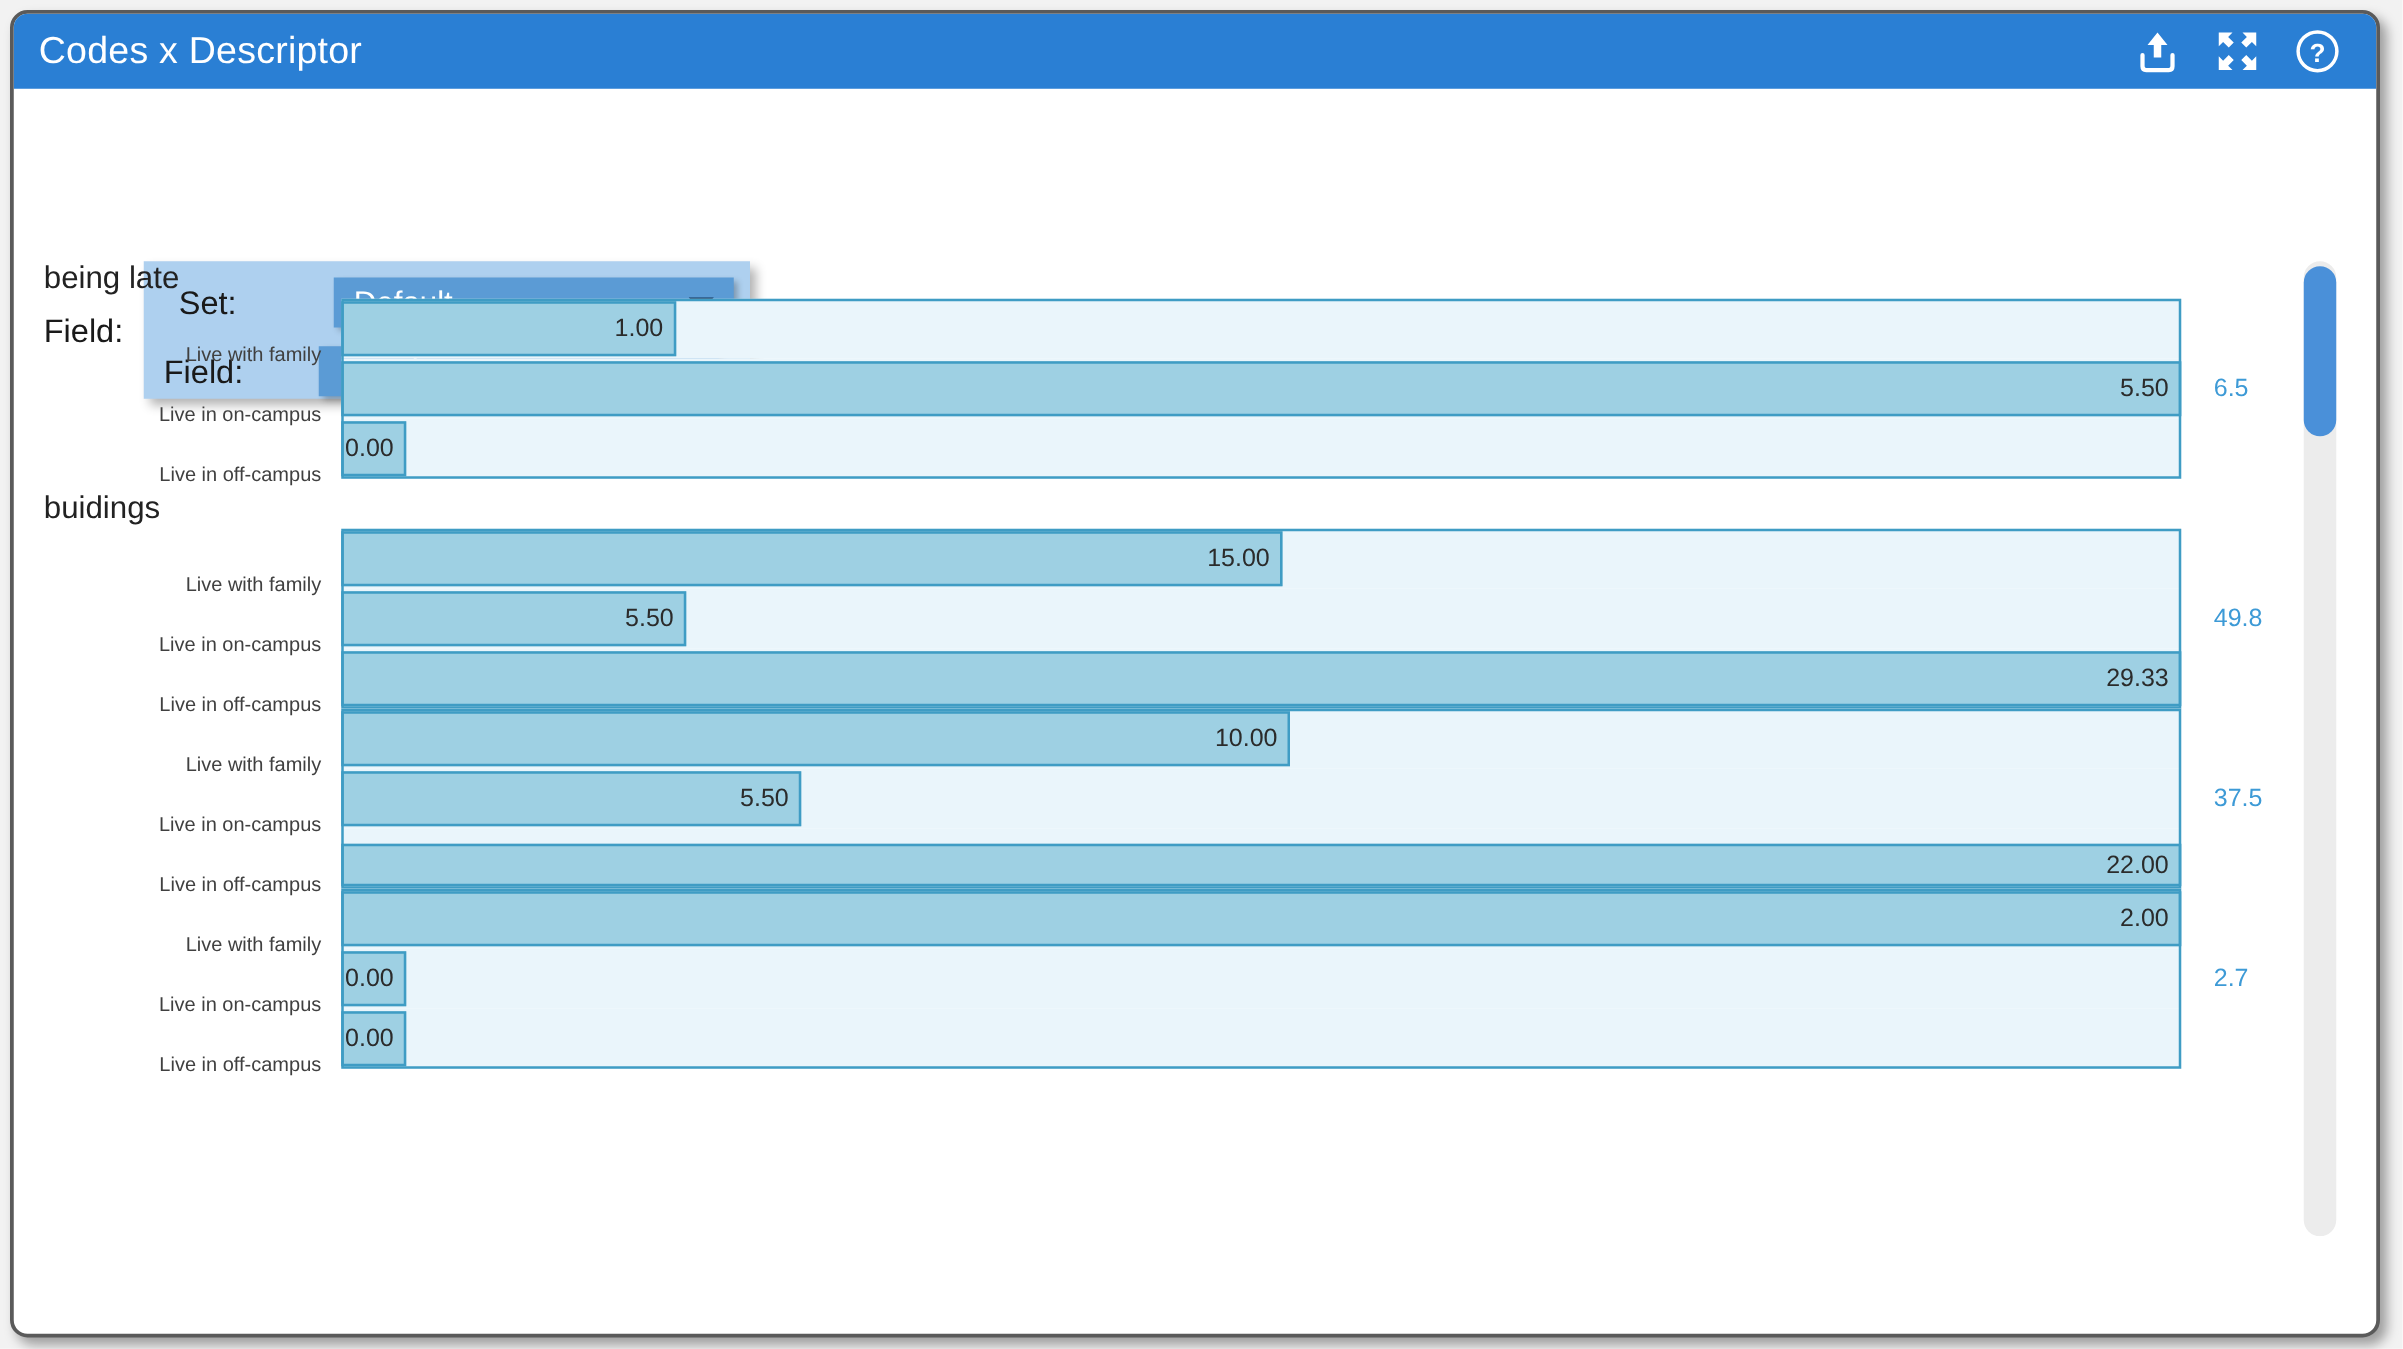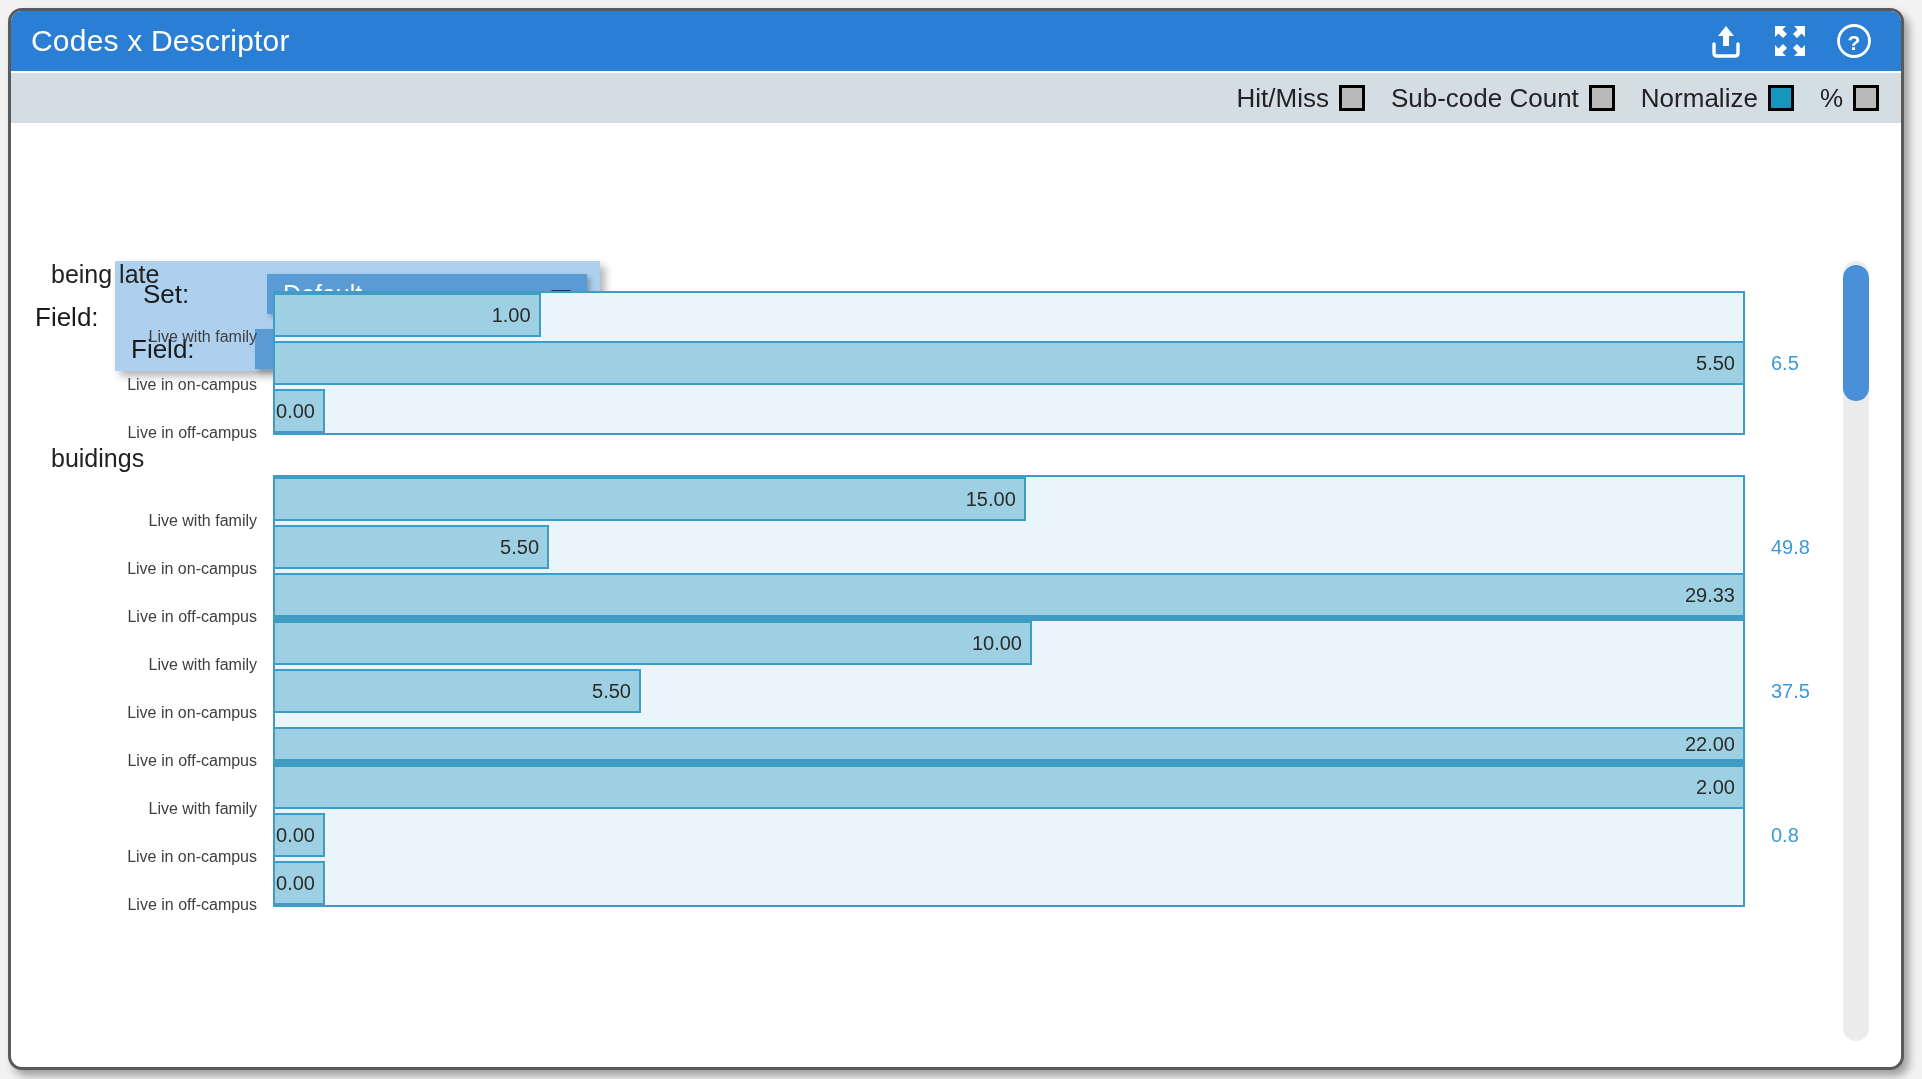"Hit/Miss" div { html: <div> <div> <span>Hit/Miss</span> <span></span> </div> <div> <span>Sub-code Count</span> <span></span> </div> <div> <span>Normalize</span> <span></span> </div> <div> <span>%</span> <span></span> </div> </div> -> none }
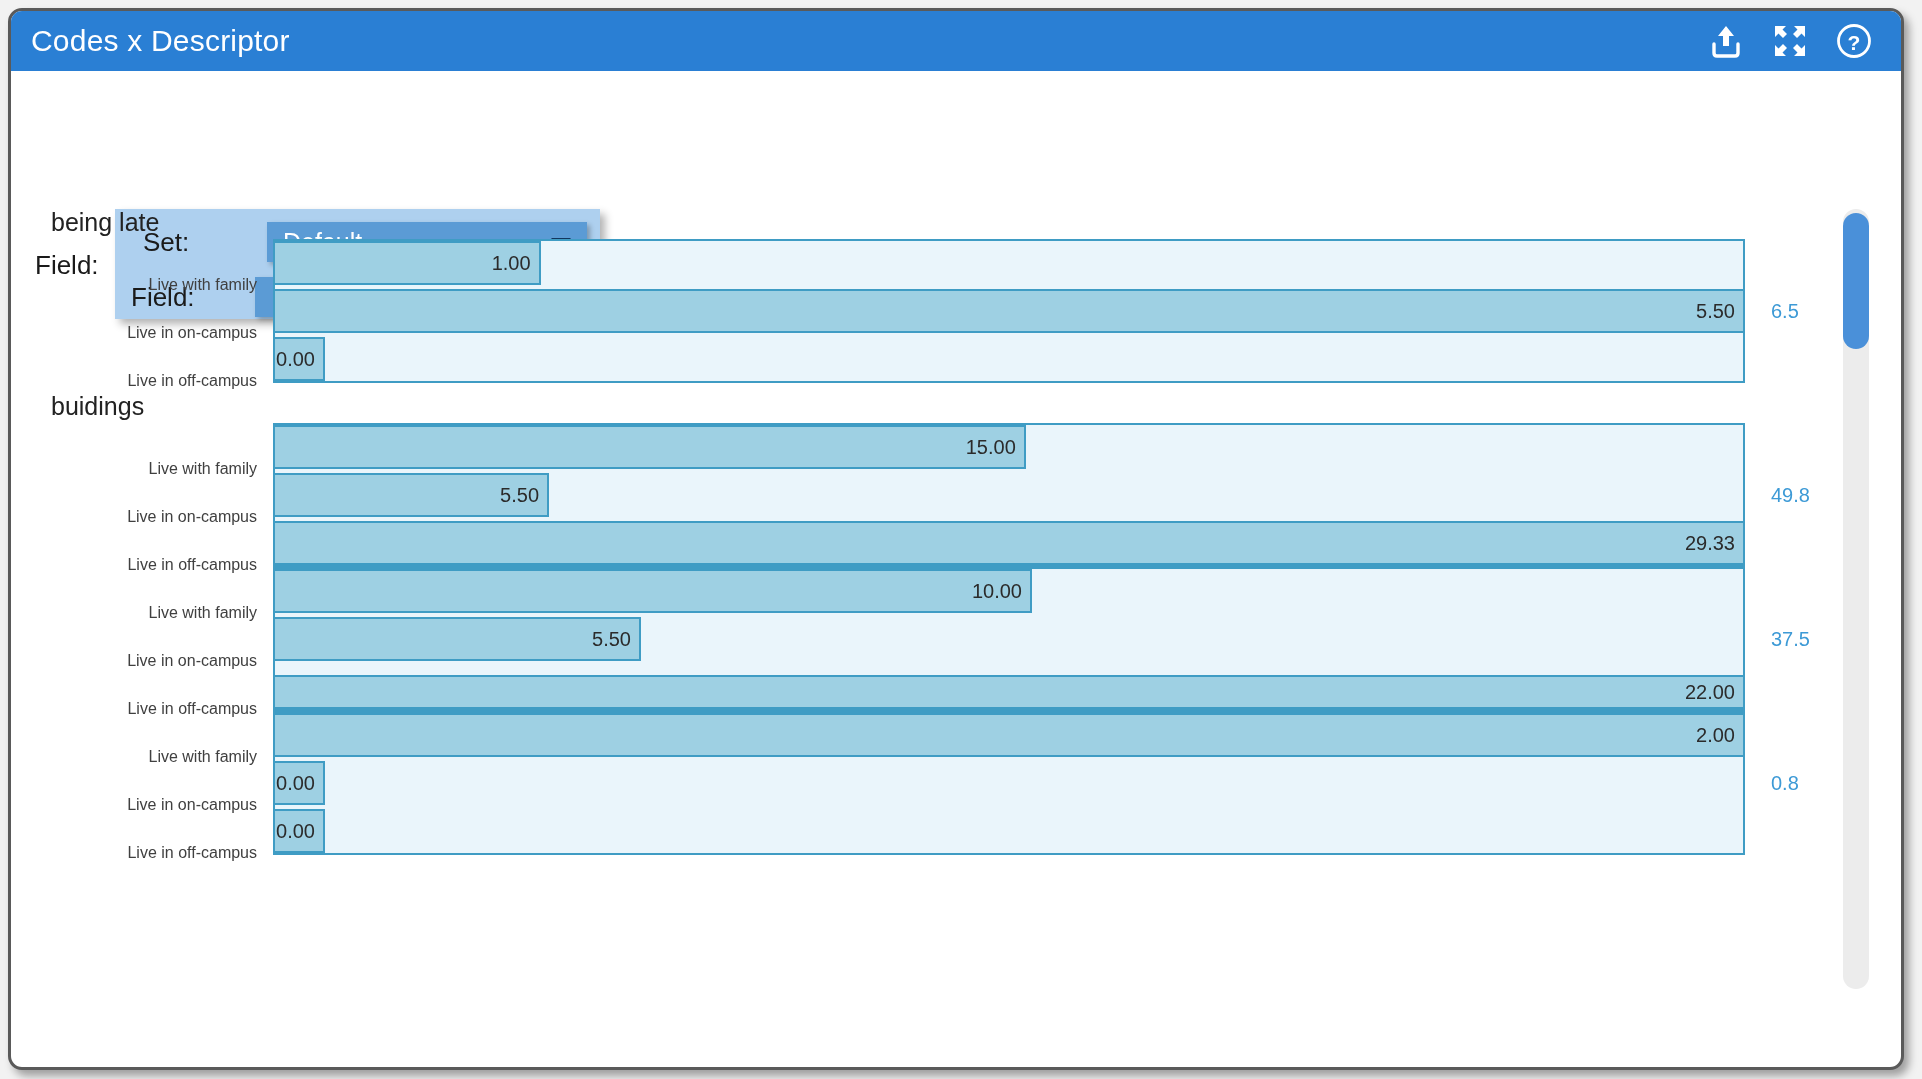"being late" .group-title { margin-left: 40px -> 24px }
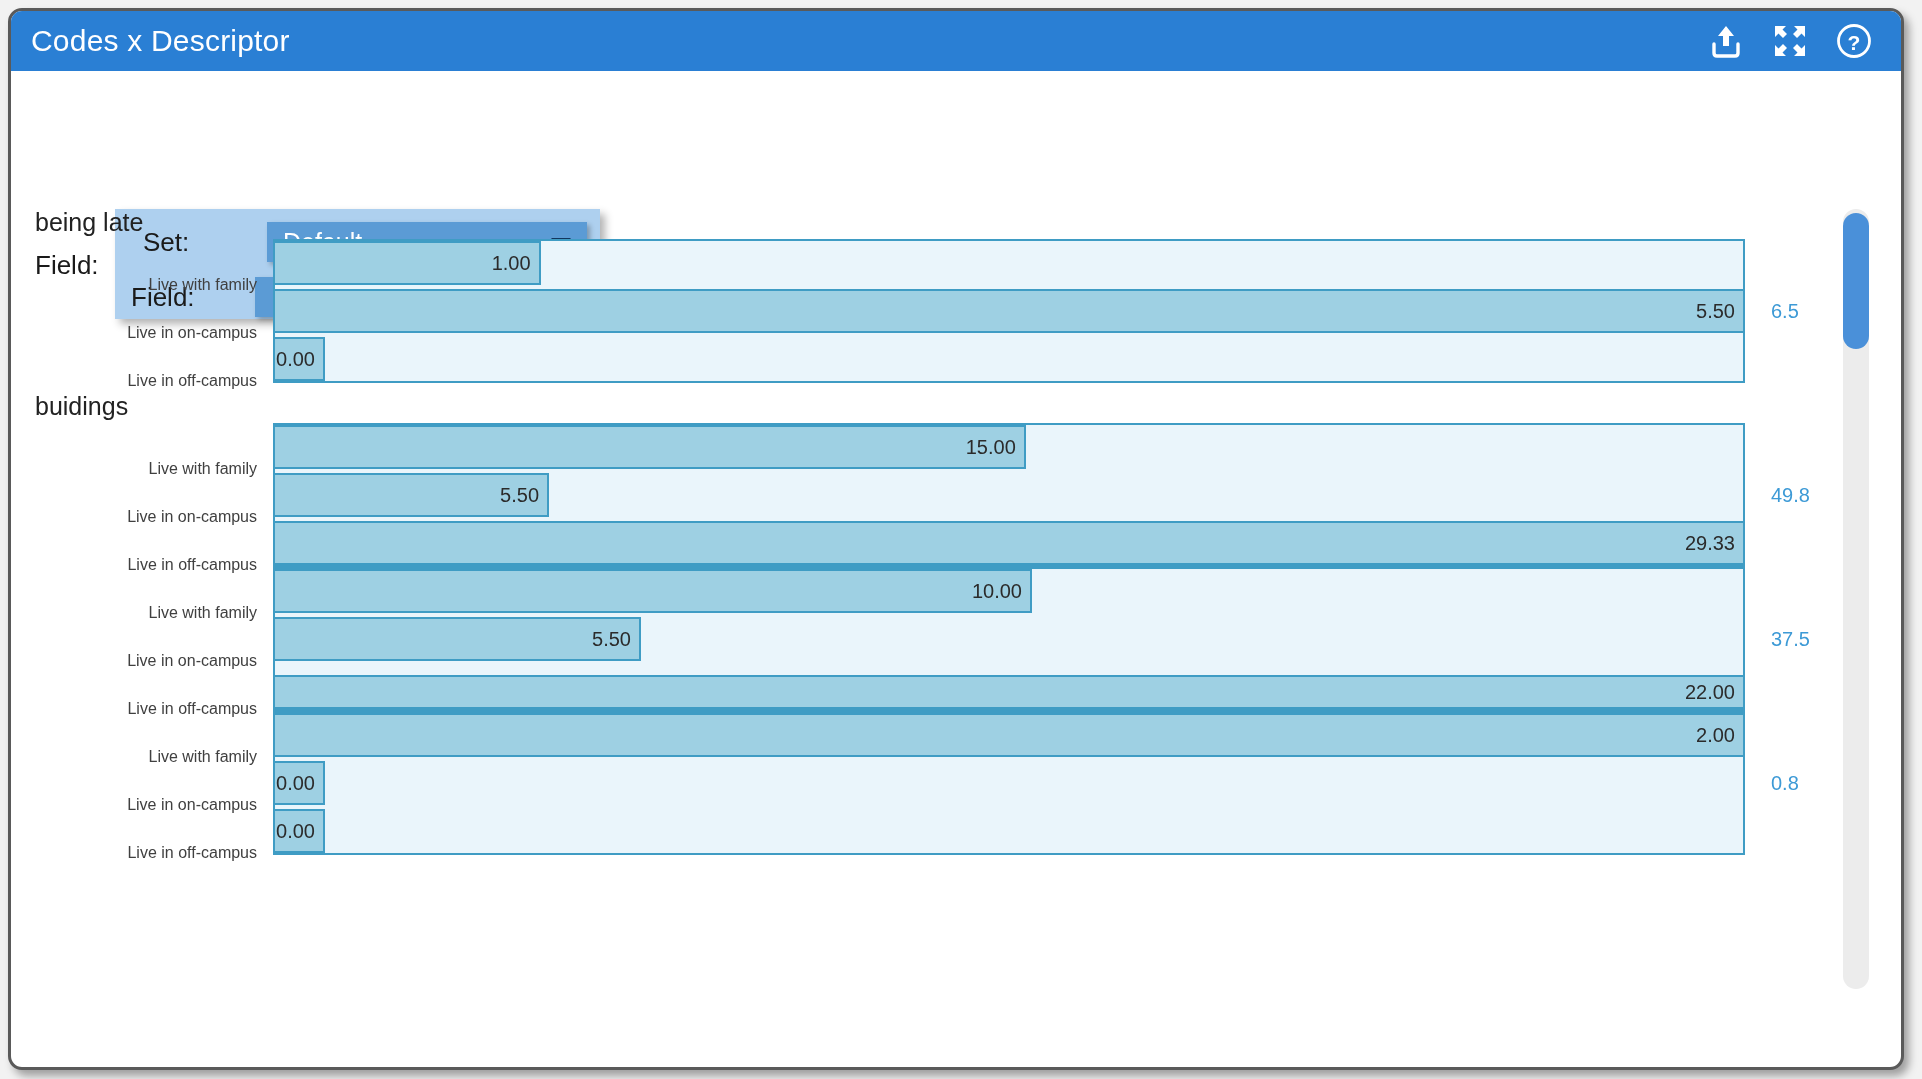"0.8" div.group-total { text: 0.8 -> 2.7 }
